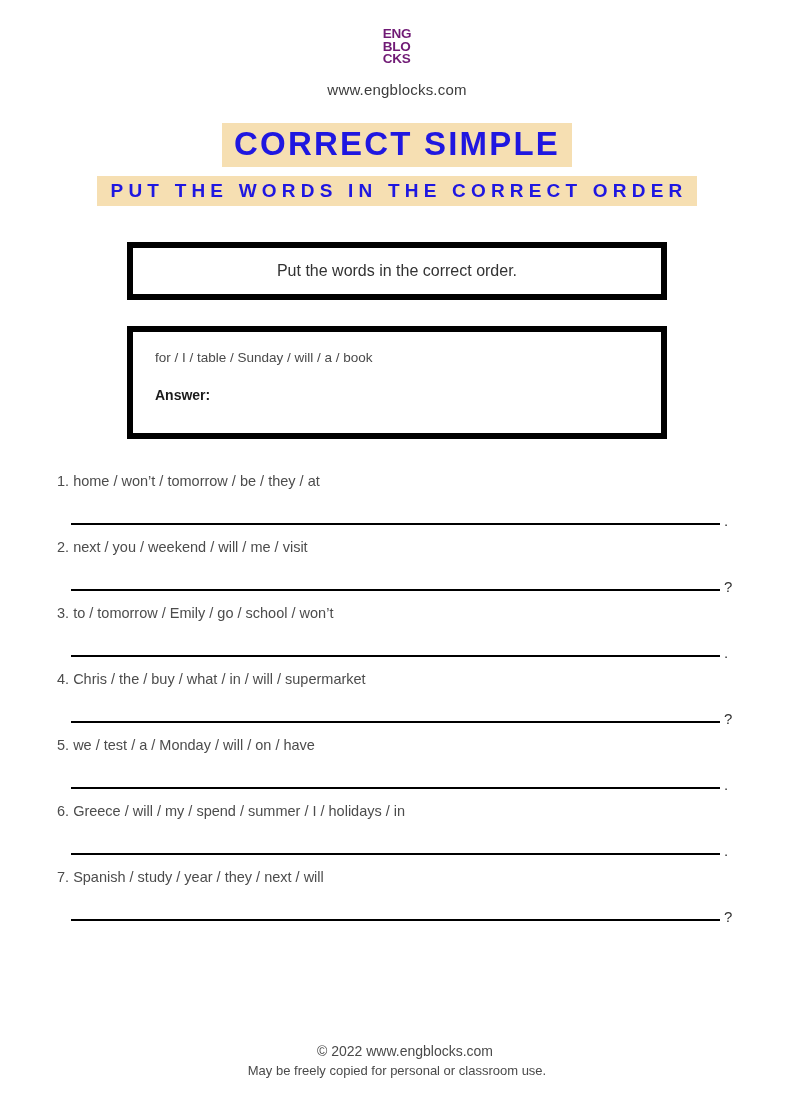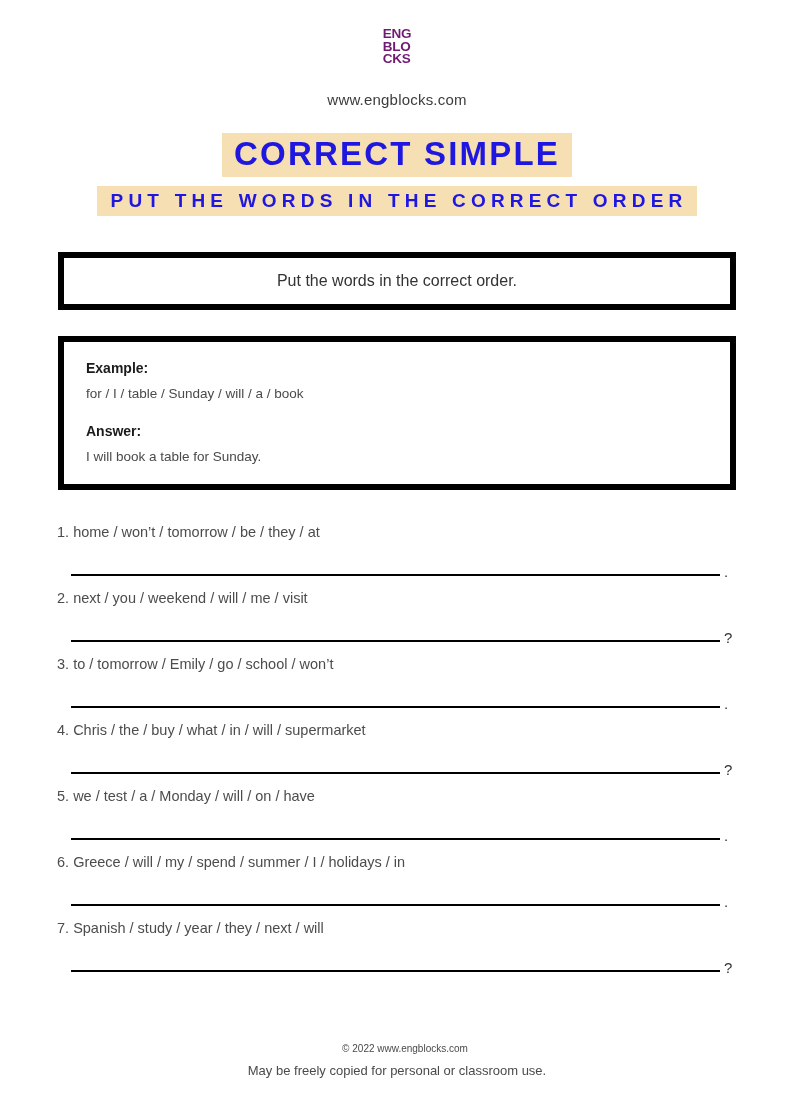"www.engblocks.com" .site-url { margin-top: 24px -> 14px }
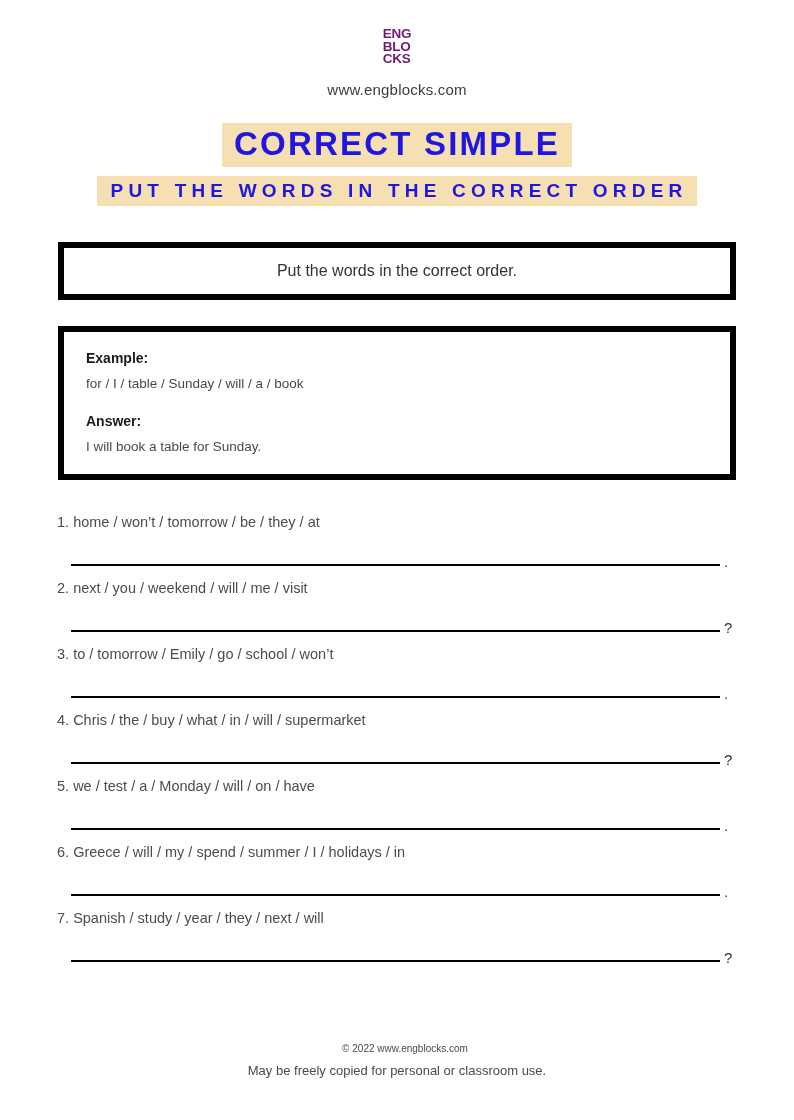"Put the words in the correct order." .panel { width: 678px -> 540px }
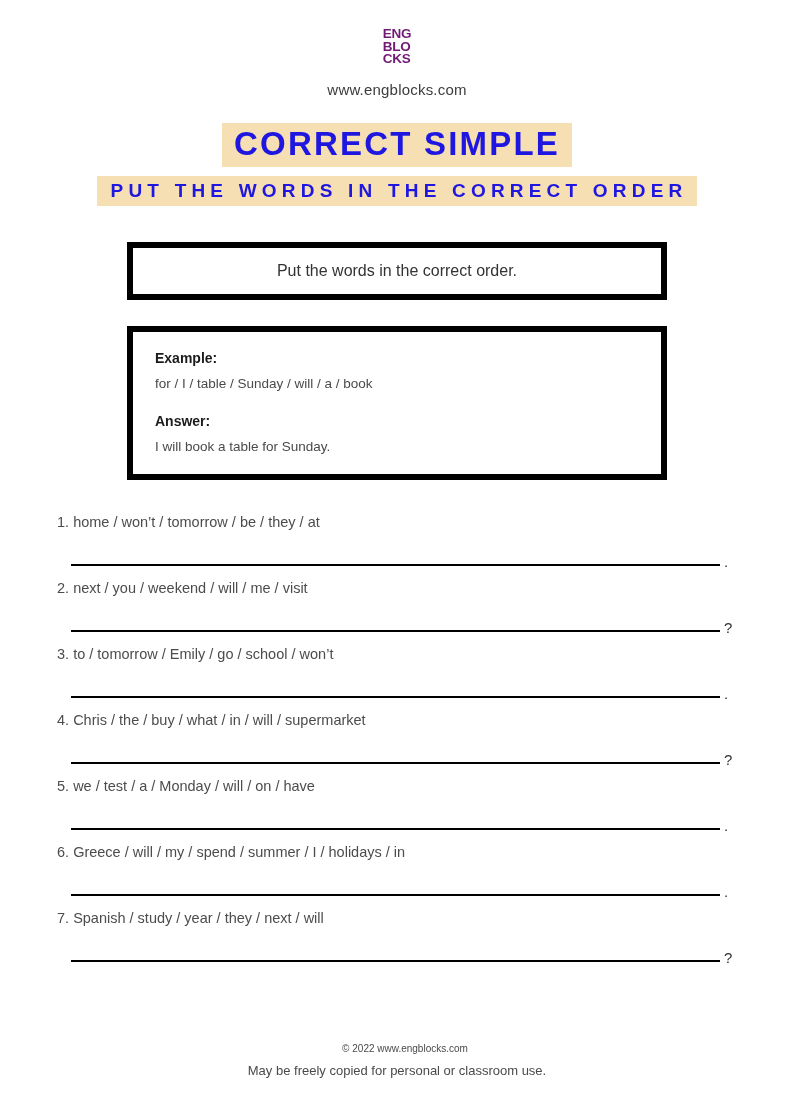"Example:" p.ex-label { html: <p>Example:</p> -> none }
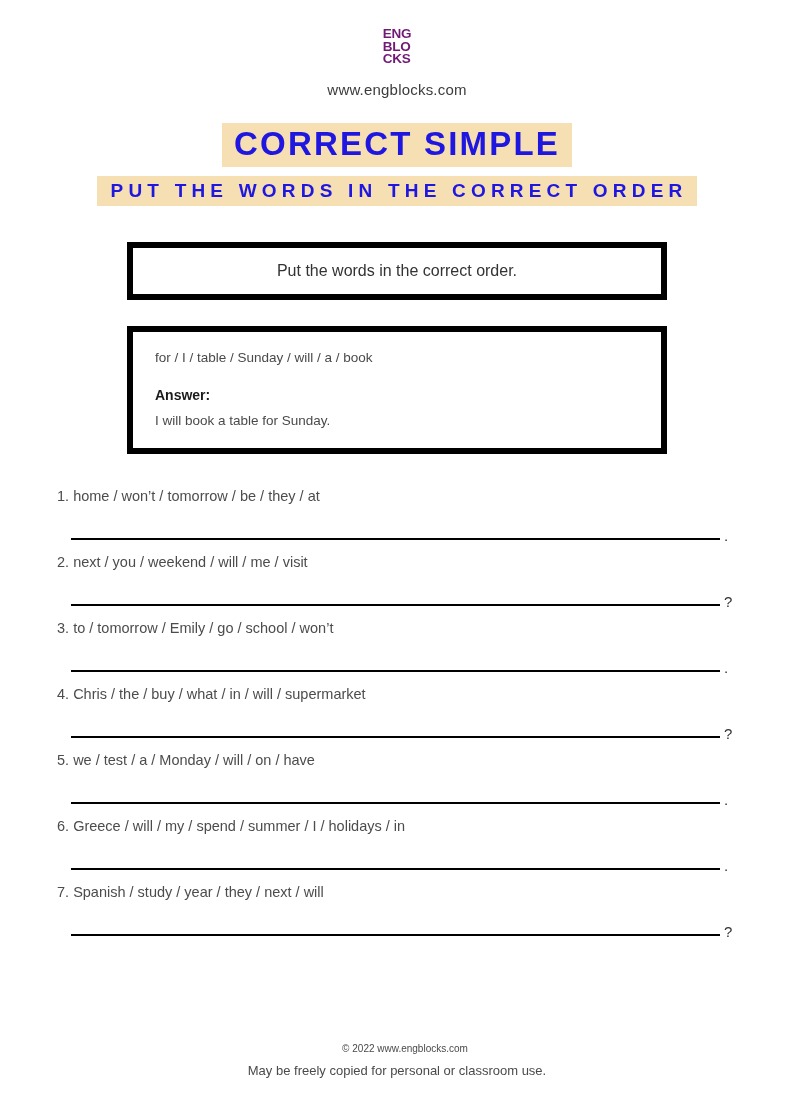"I will book a table" p.ex-text { html: <p>I will book a table for Sunday.</p> -> none }
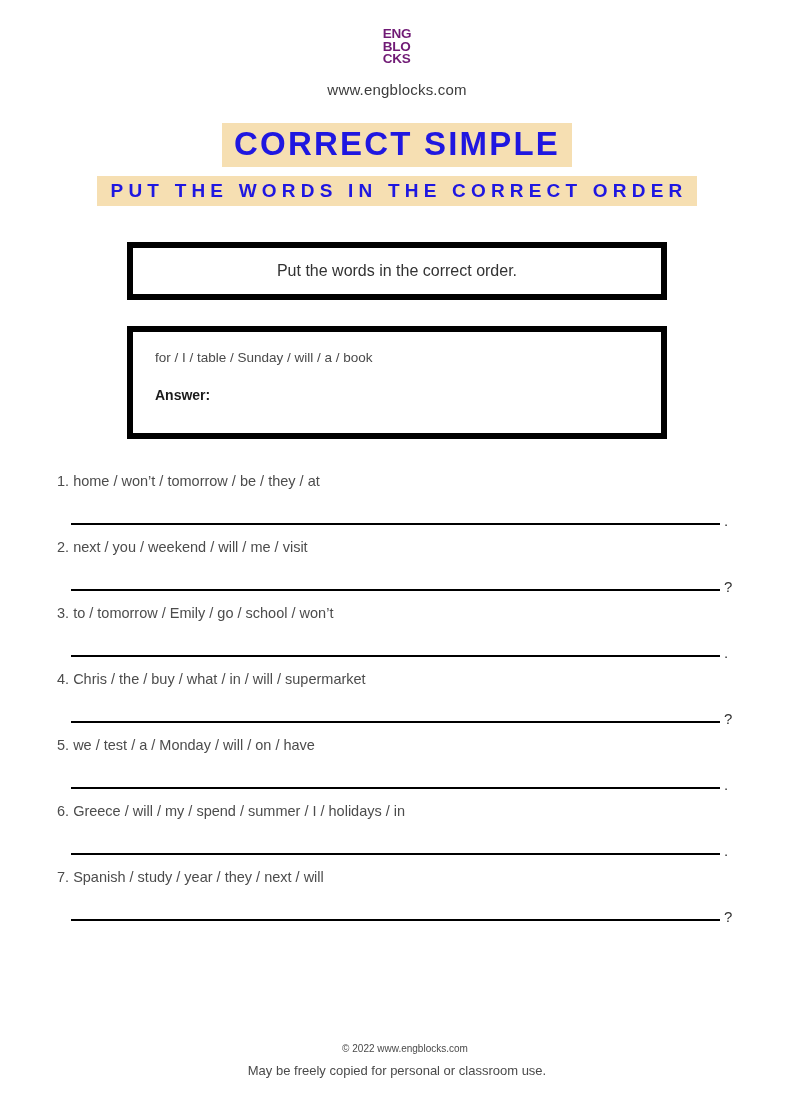"© 2022 www.engblocks.com" .copyright { font-size: 10px -> 14px }
